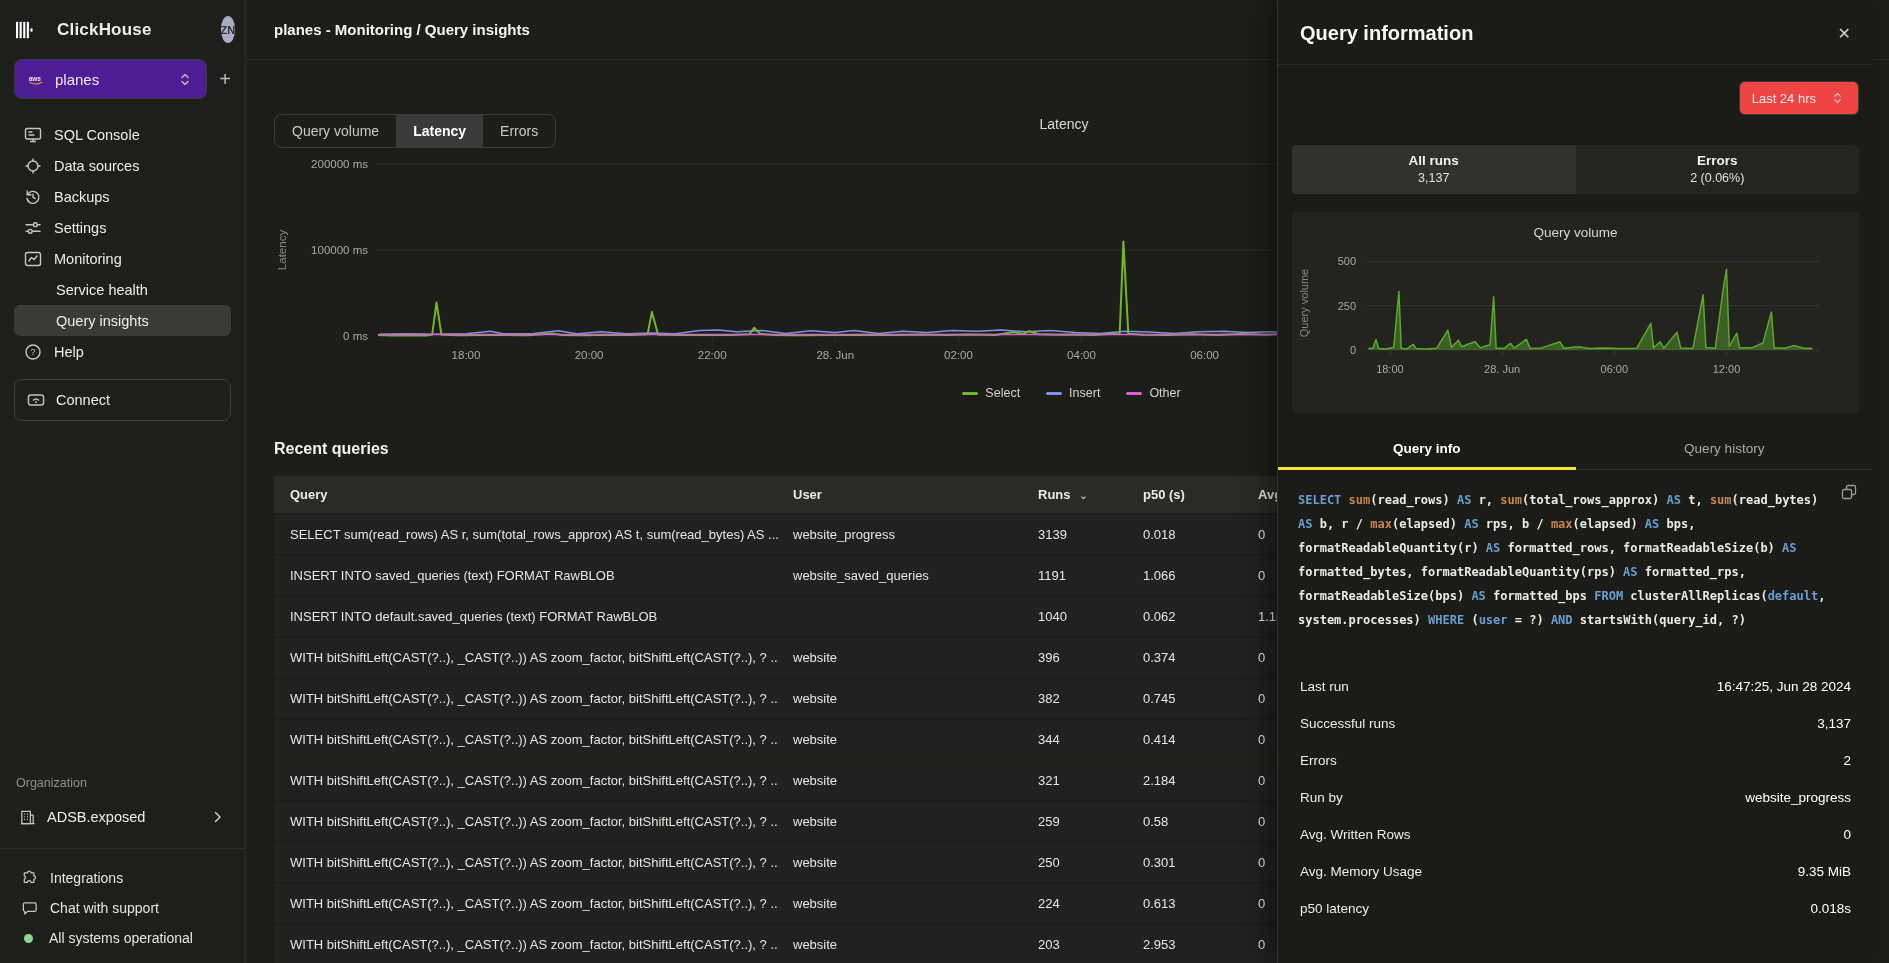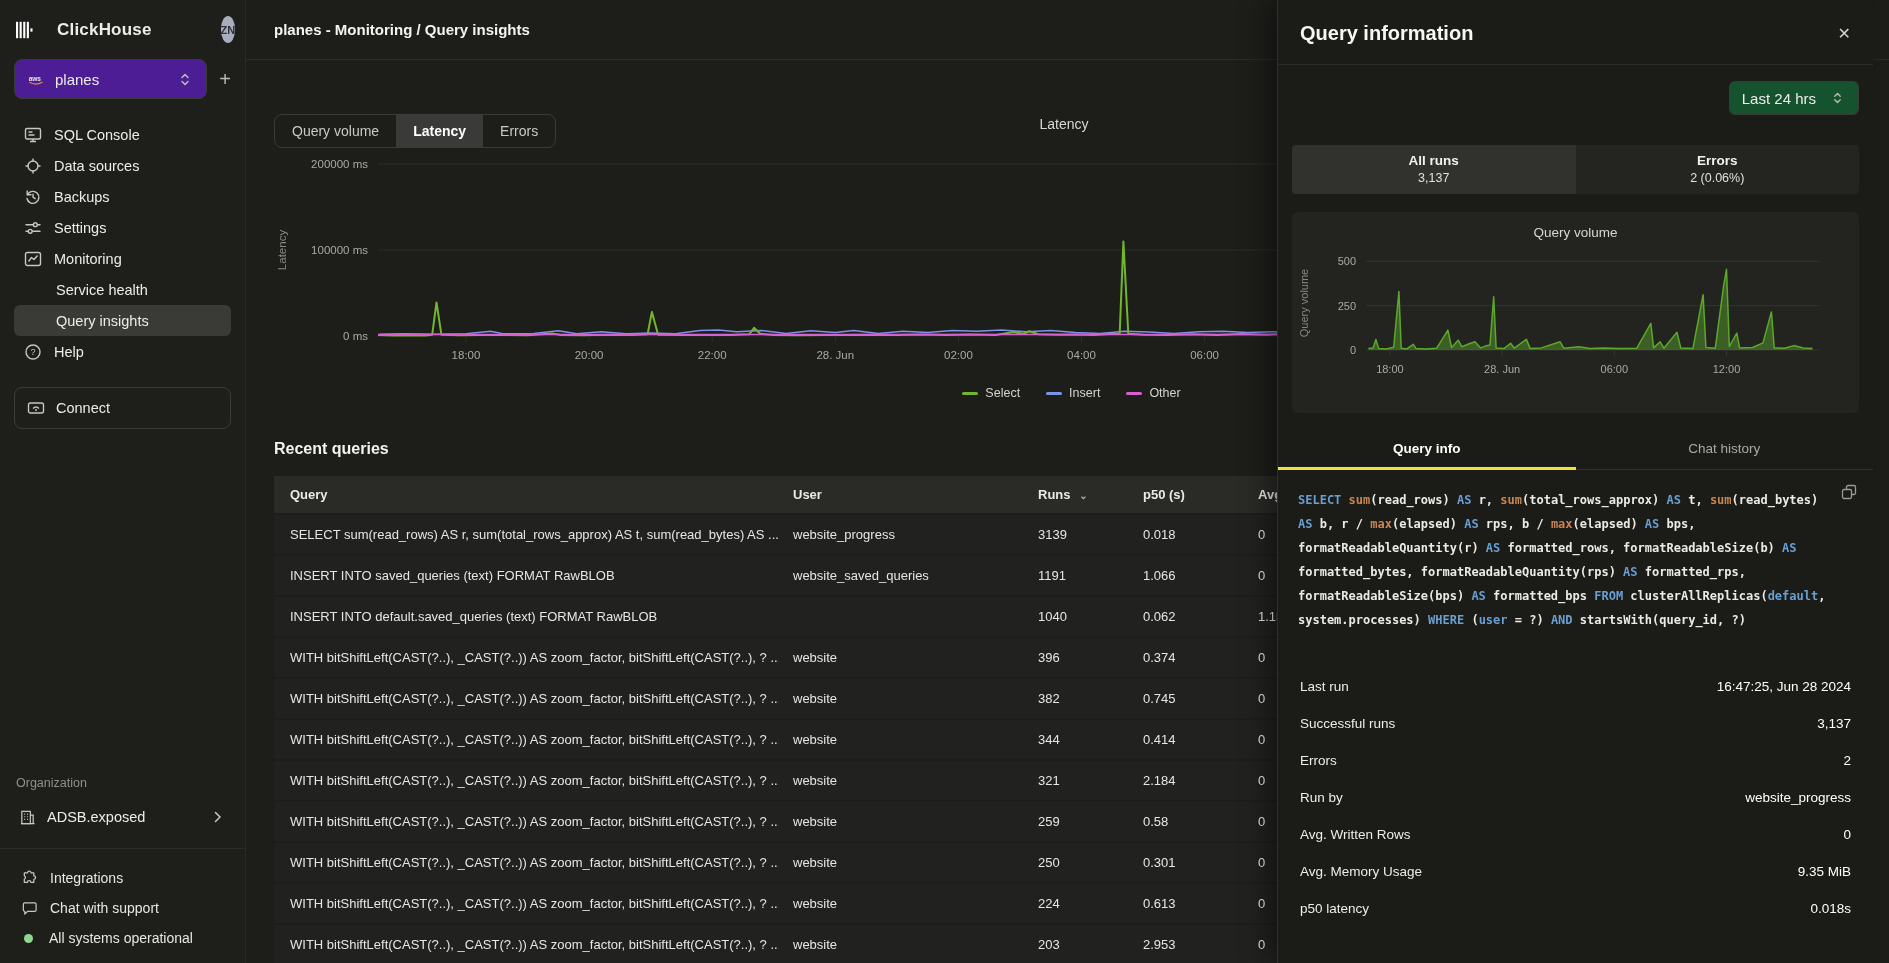"Last 24 hrs" .range-select { background: #14532d -> #ef4444; font-size: 15px -> 13px }
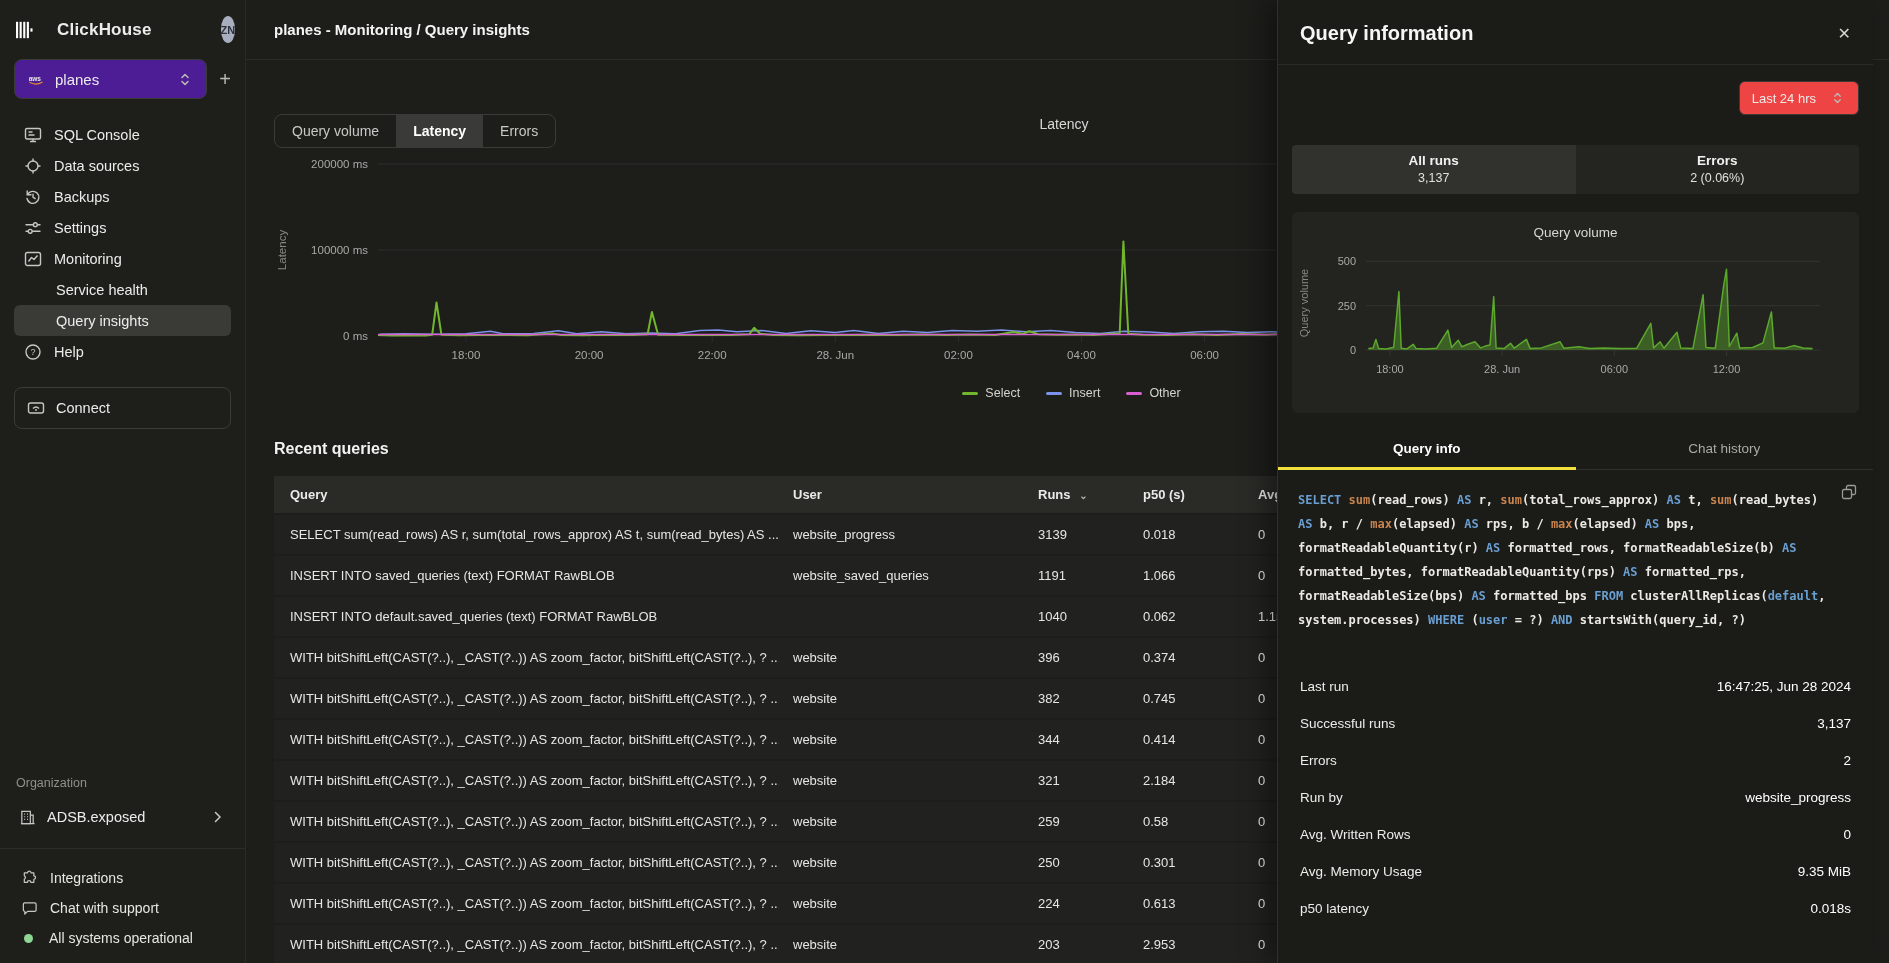"Connect" .connect-box { margin-top: 20px -> 12px }
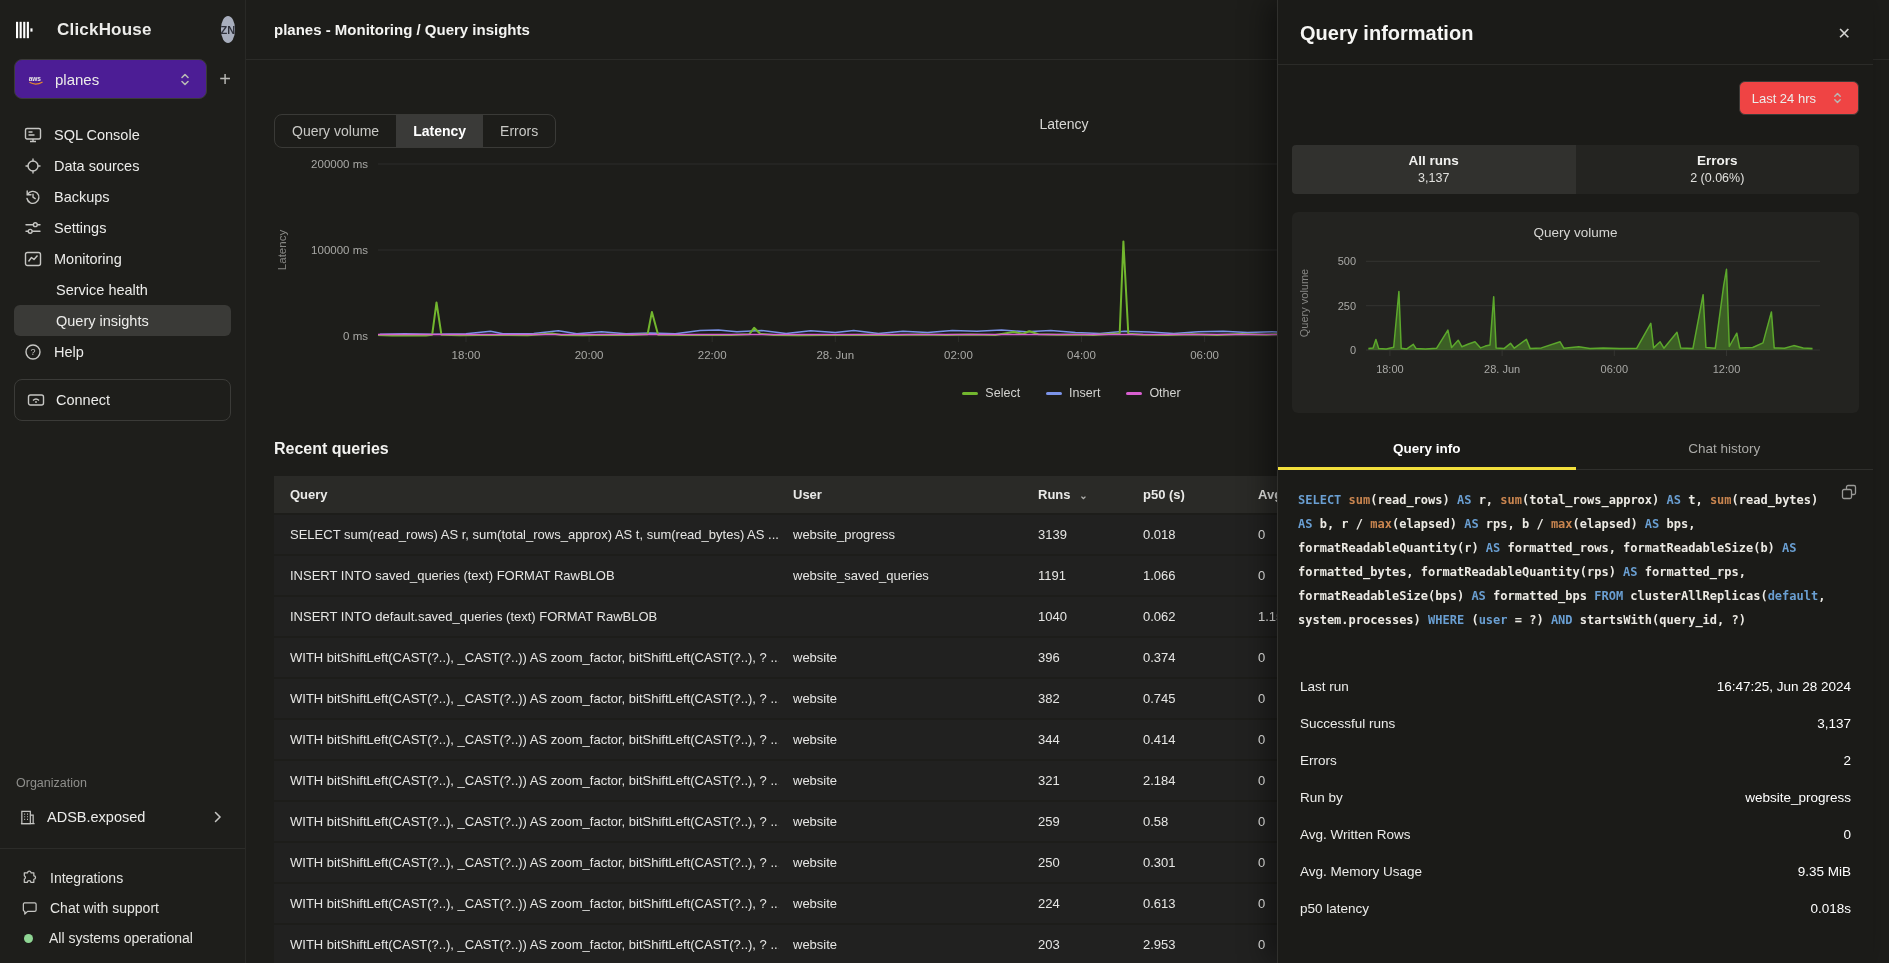"Chat history" div.ptab { text: Chat -> Query }
